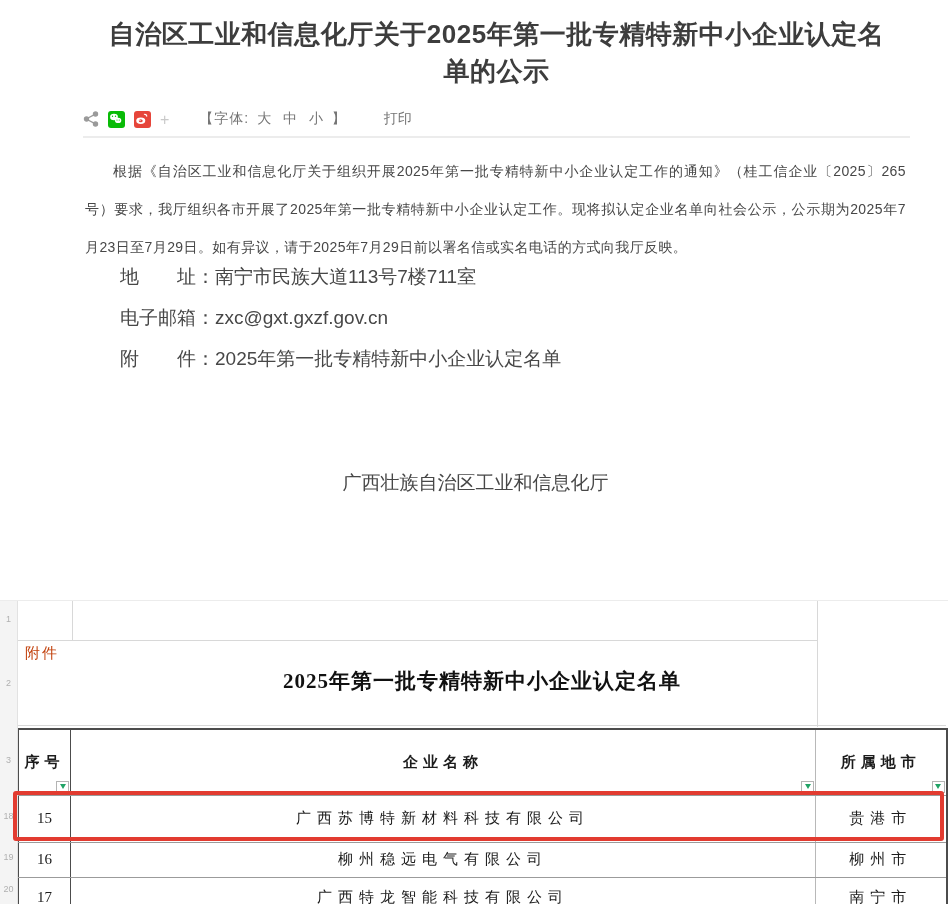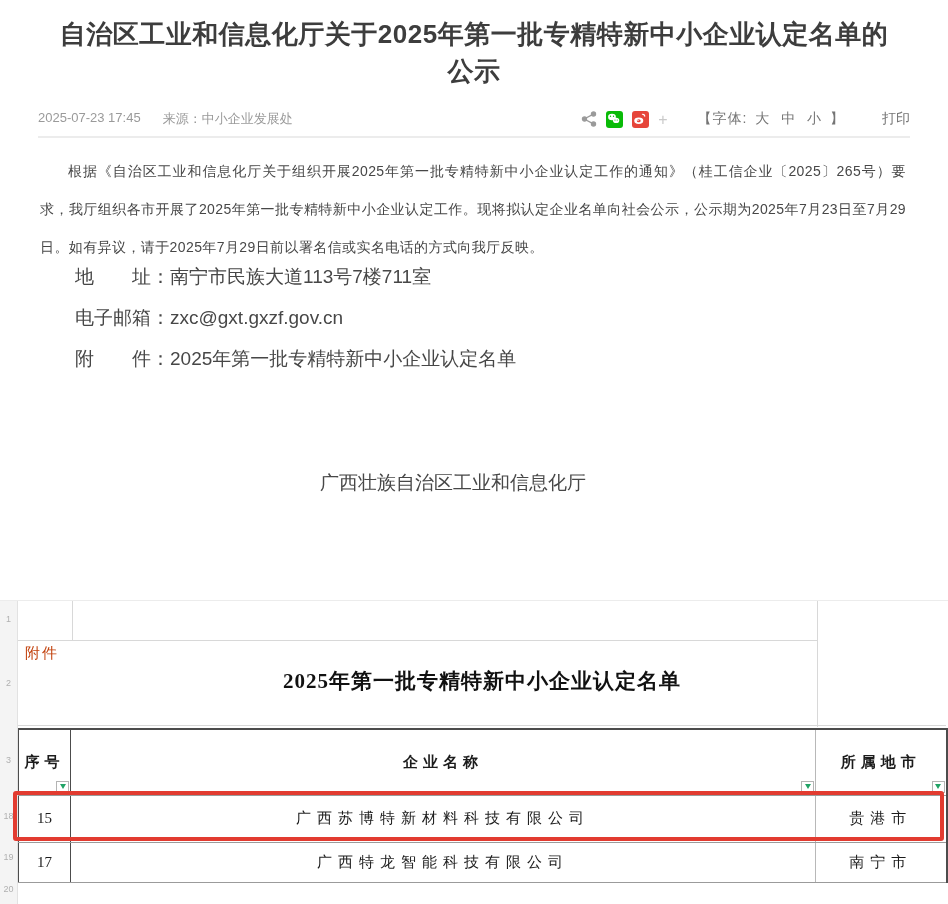"自治区工业和信息化厅关于2025年第一批专精特新中小企业认定名单的公示" .article { padding-left: none -> 45px }
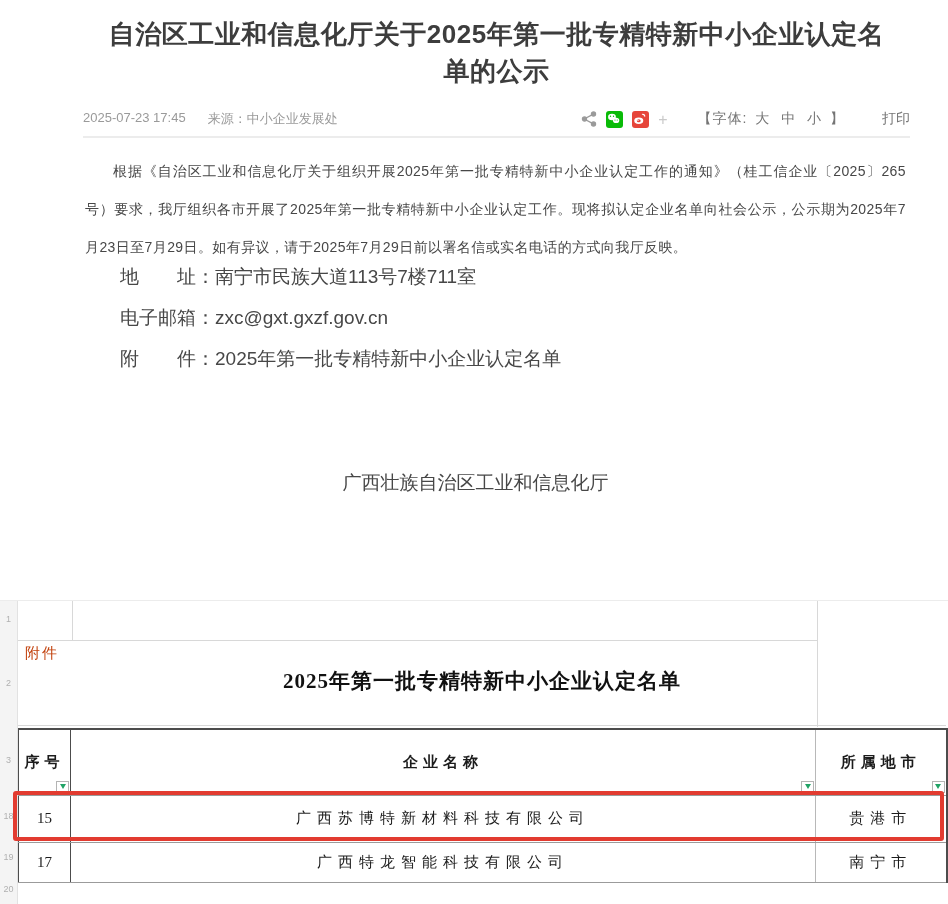"2025-07-23 17:45" div.meta-left { html: <div> <span>2025-07-23 17:45</span> <span><span>来源：</span><span>中小企业发展处</span></span> </div> -> none }
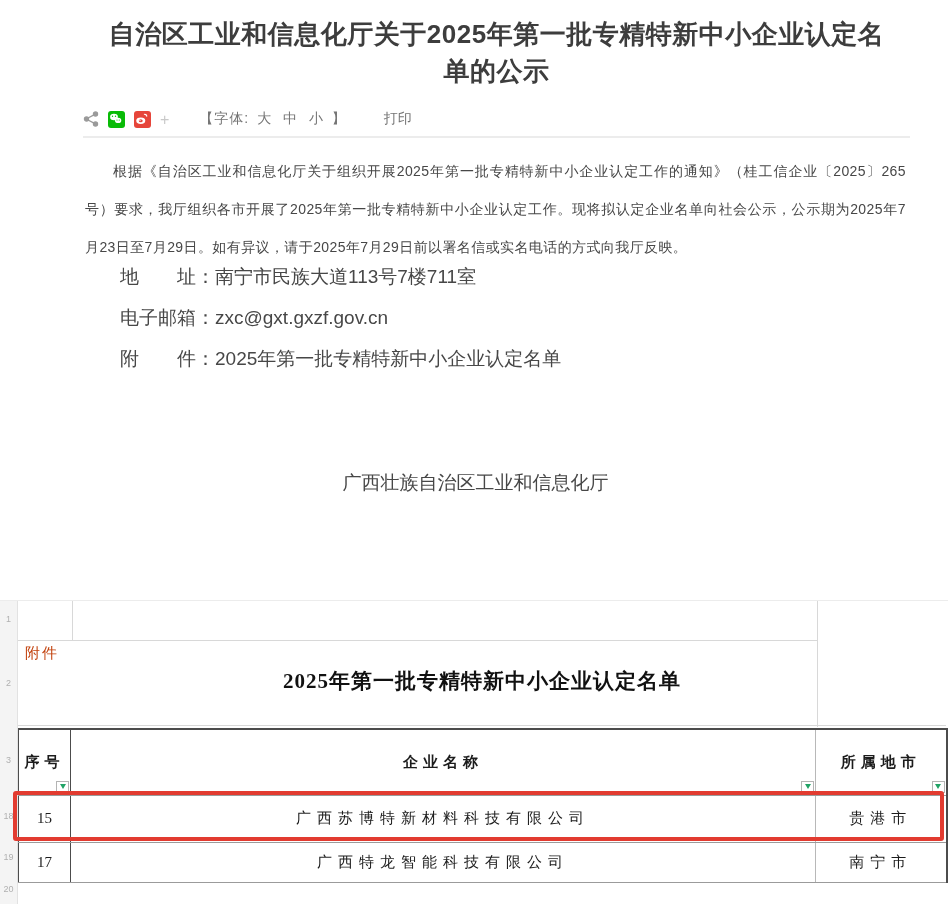"16" tr.r16 { html: none -> <tr> <td>16</td> <td>柳州稳远电气有限公司</td> <td>柳州市</td> </tr> }
